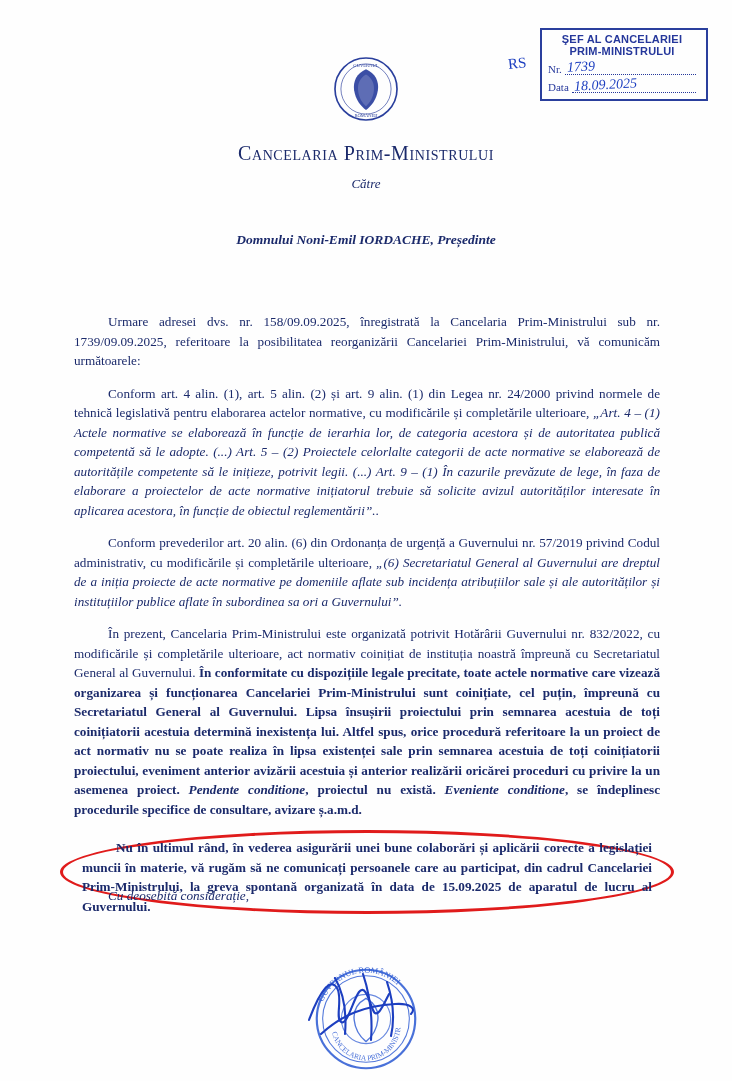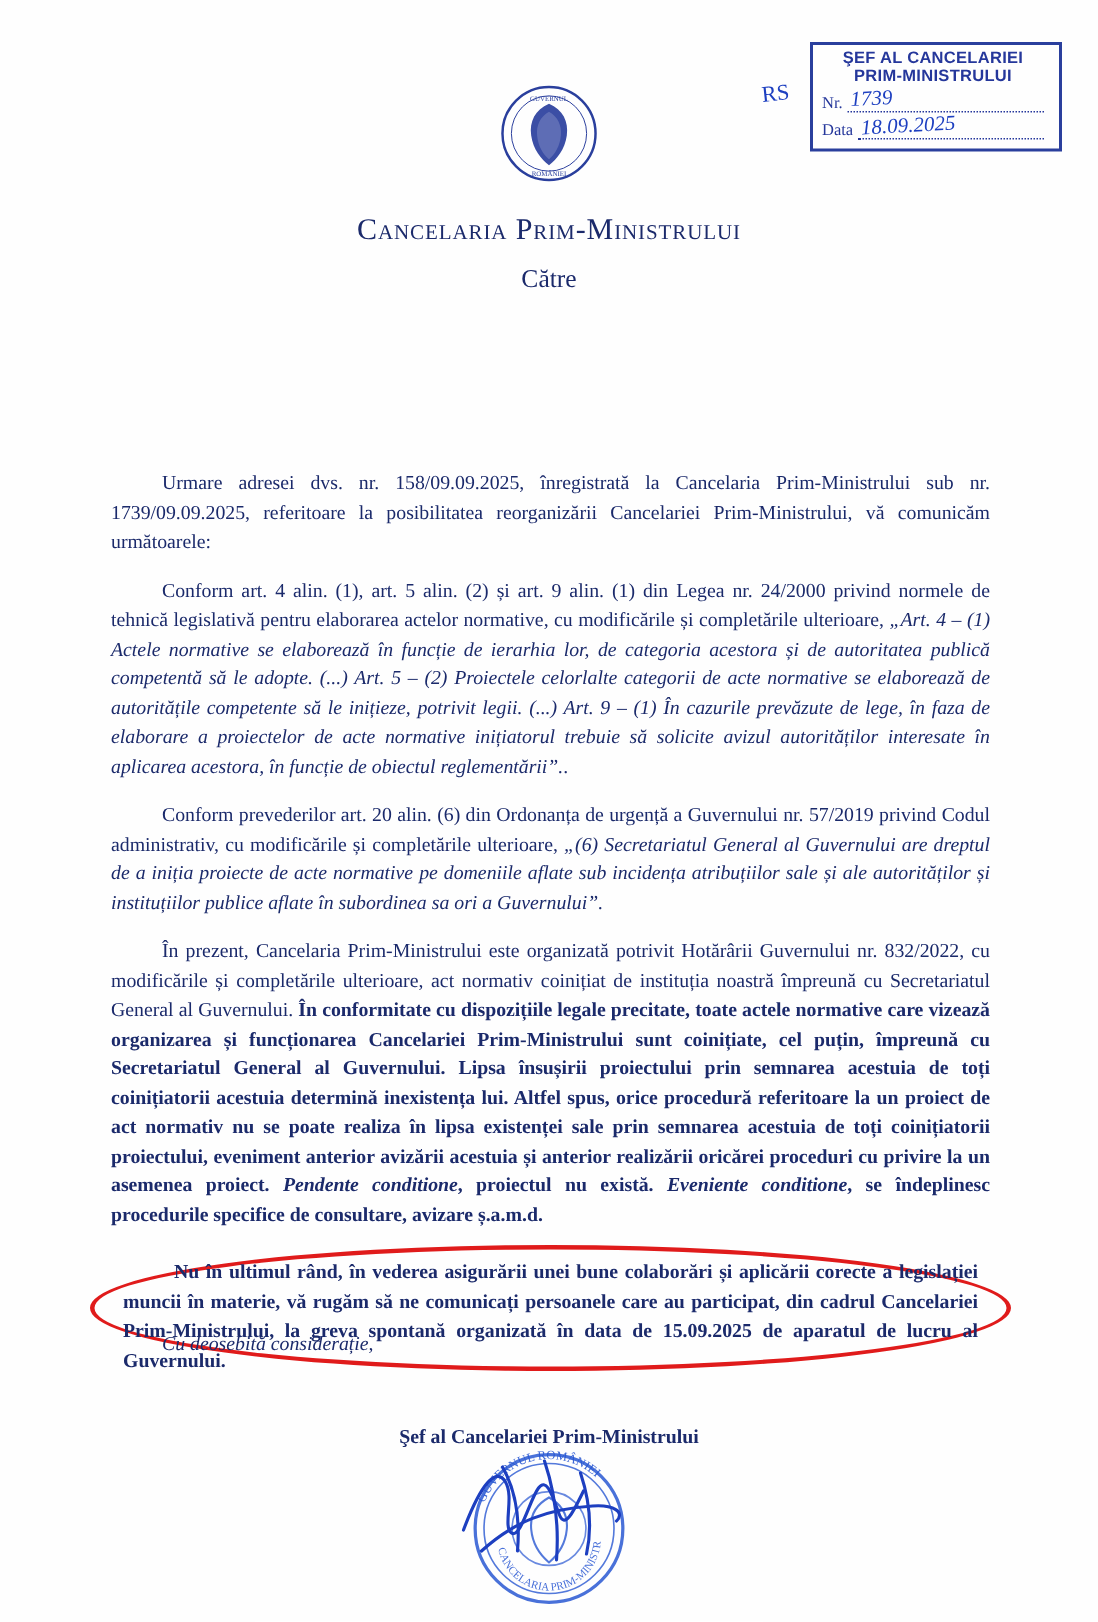"Către" .to-line { font-size: 17px -> 13px; font-style: none -> italic }
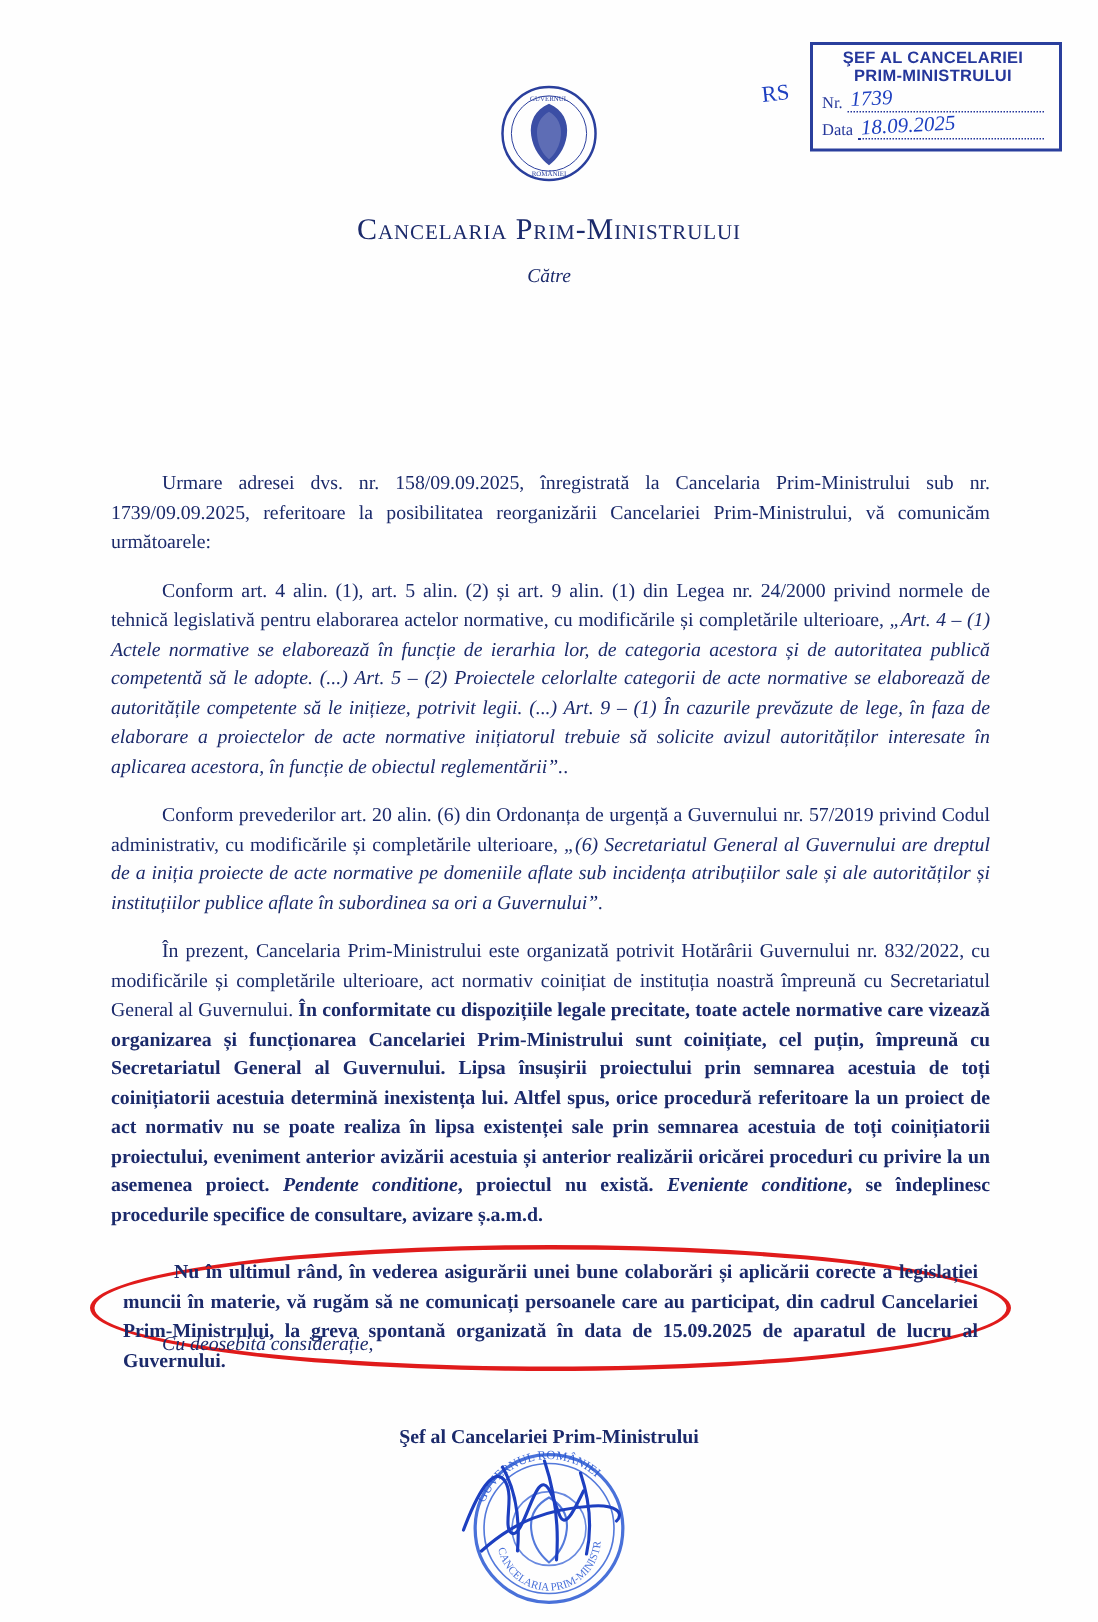"Domnului Noni-Emil IORDACHE, Președinte" div.center-line { html: none -> <div>Domnului Noni-Emil IORDACHE, Președinte</div> }
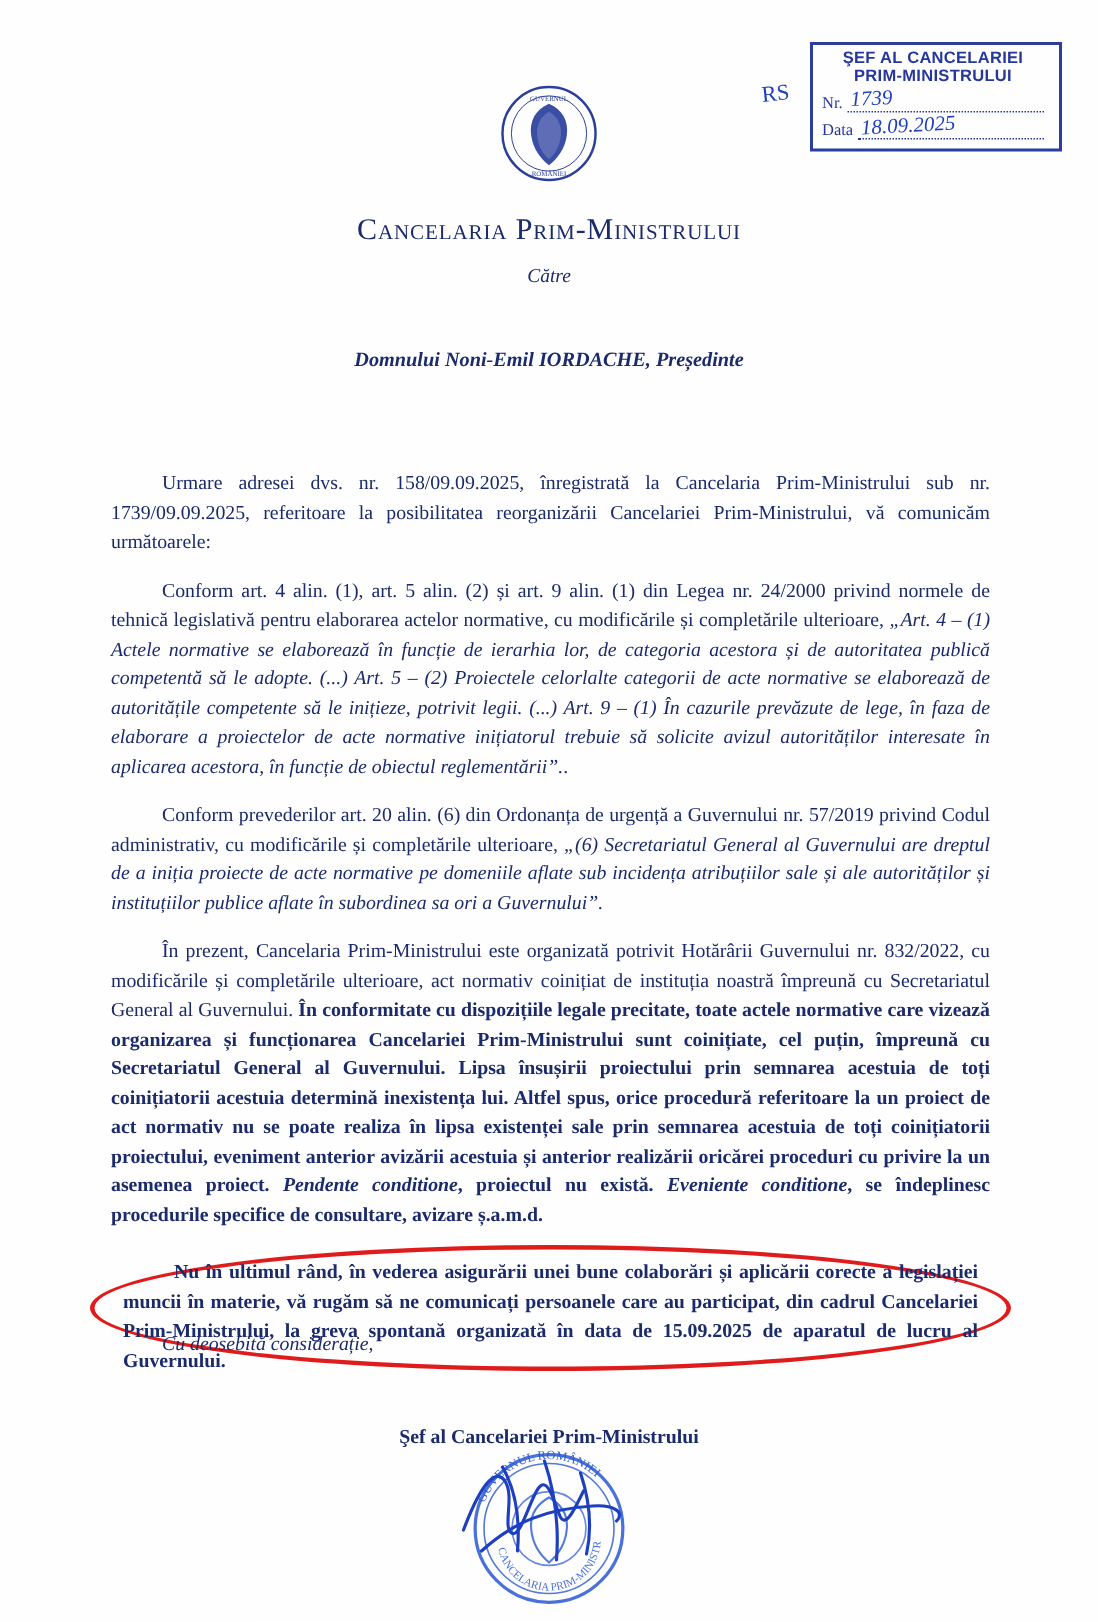"Şef al Cancelariei Prim-Ministrului" div.sig-role { html: <div>Şef al Cancelariei Prim-Ministrului</div> -> none }
